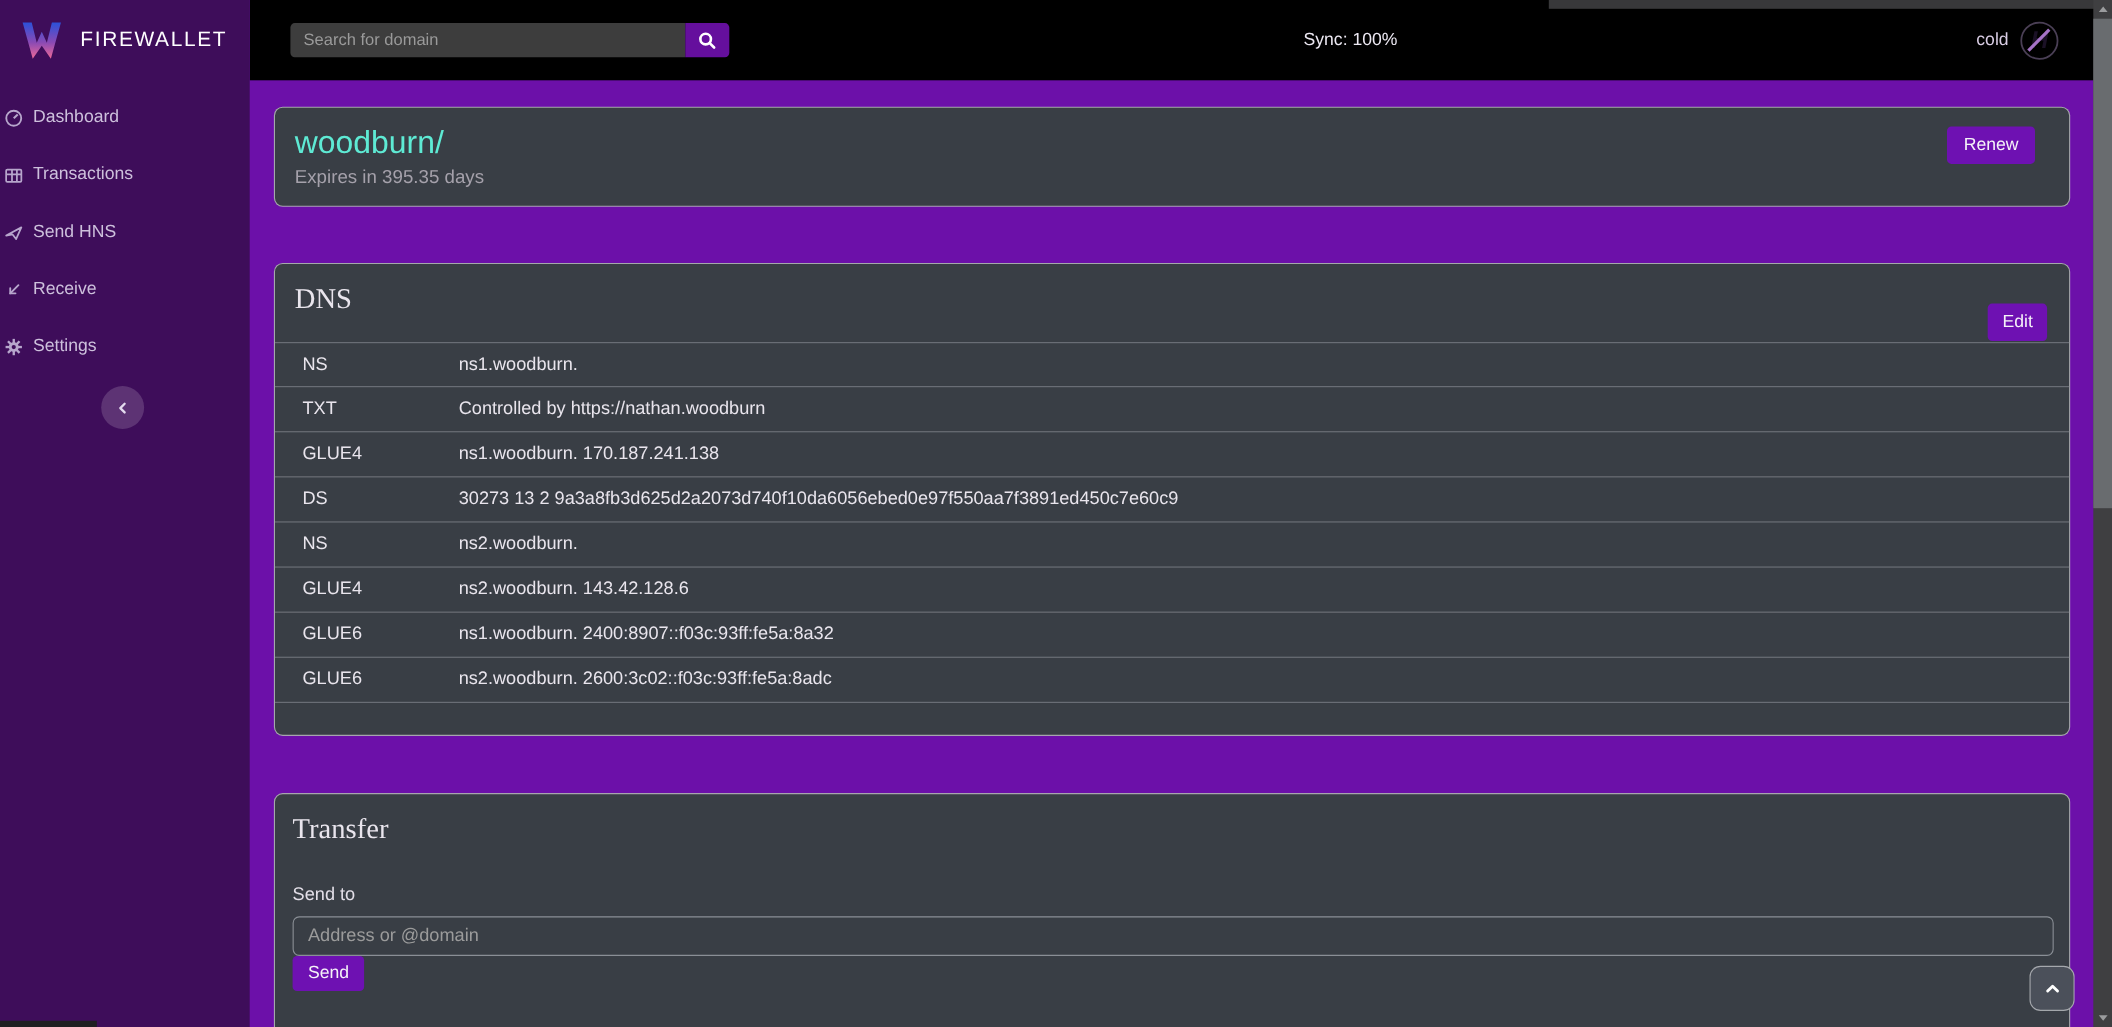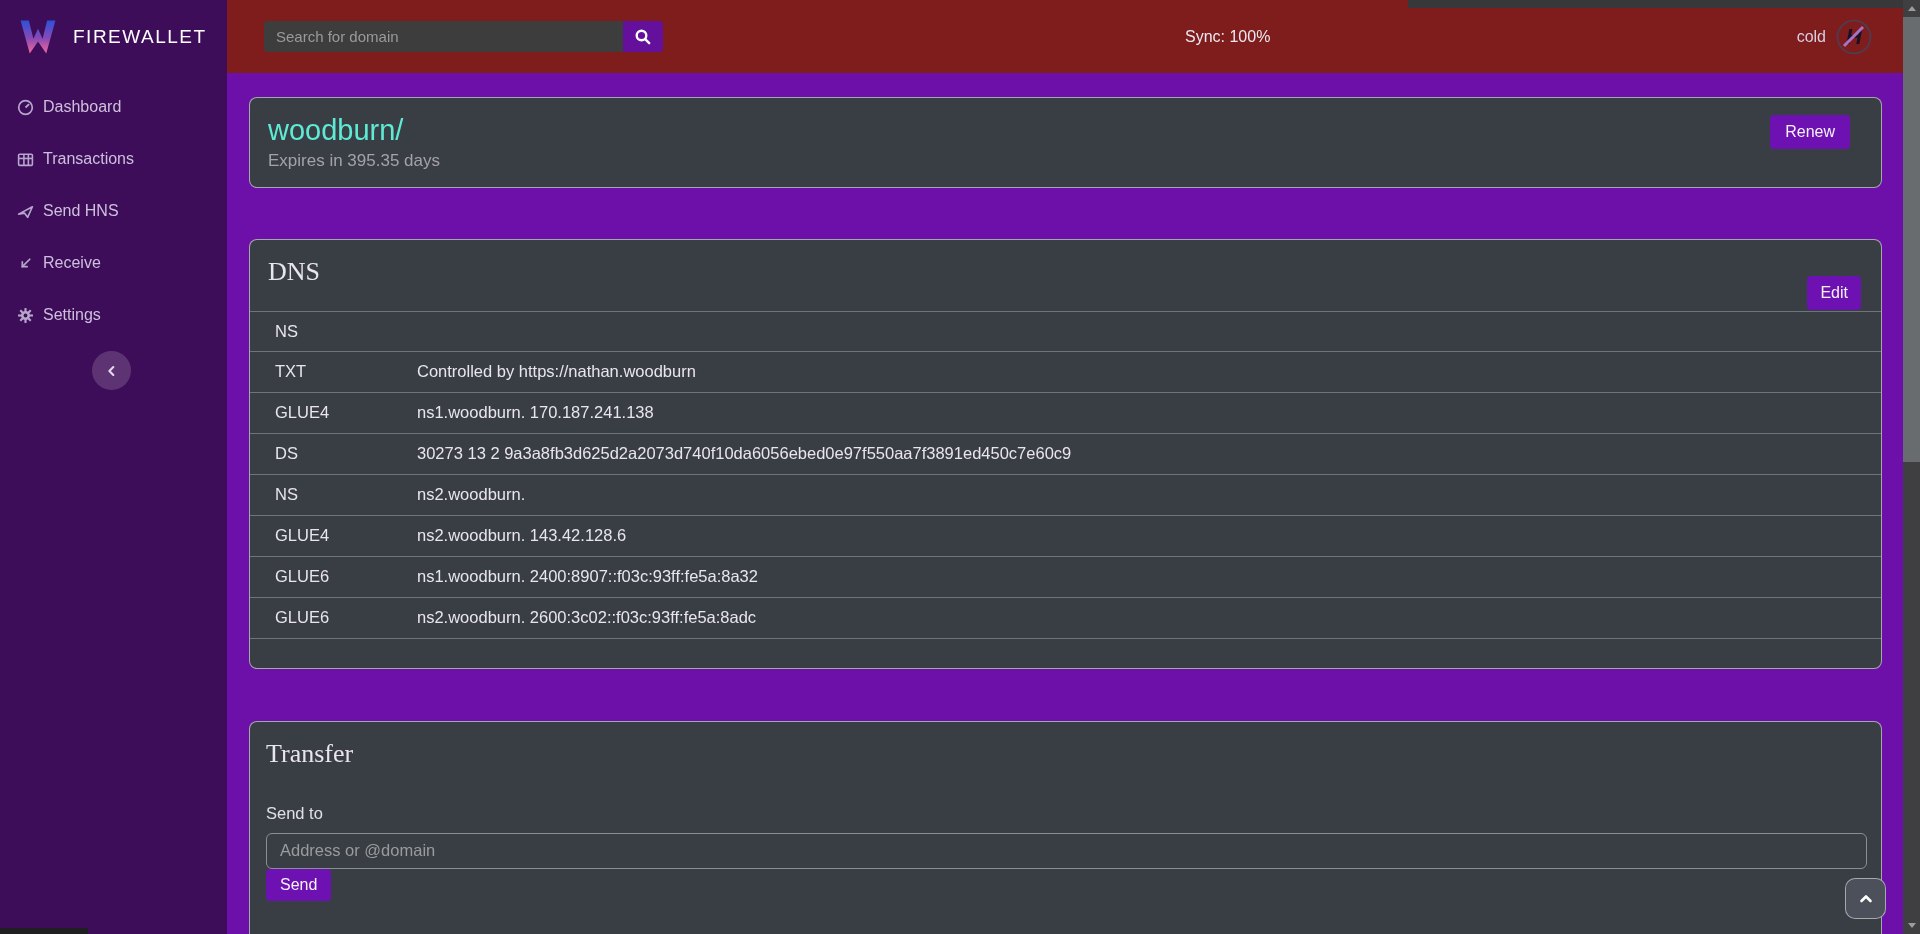"Search for domain" .topbar { background: #7f1d1d -> #000000 }
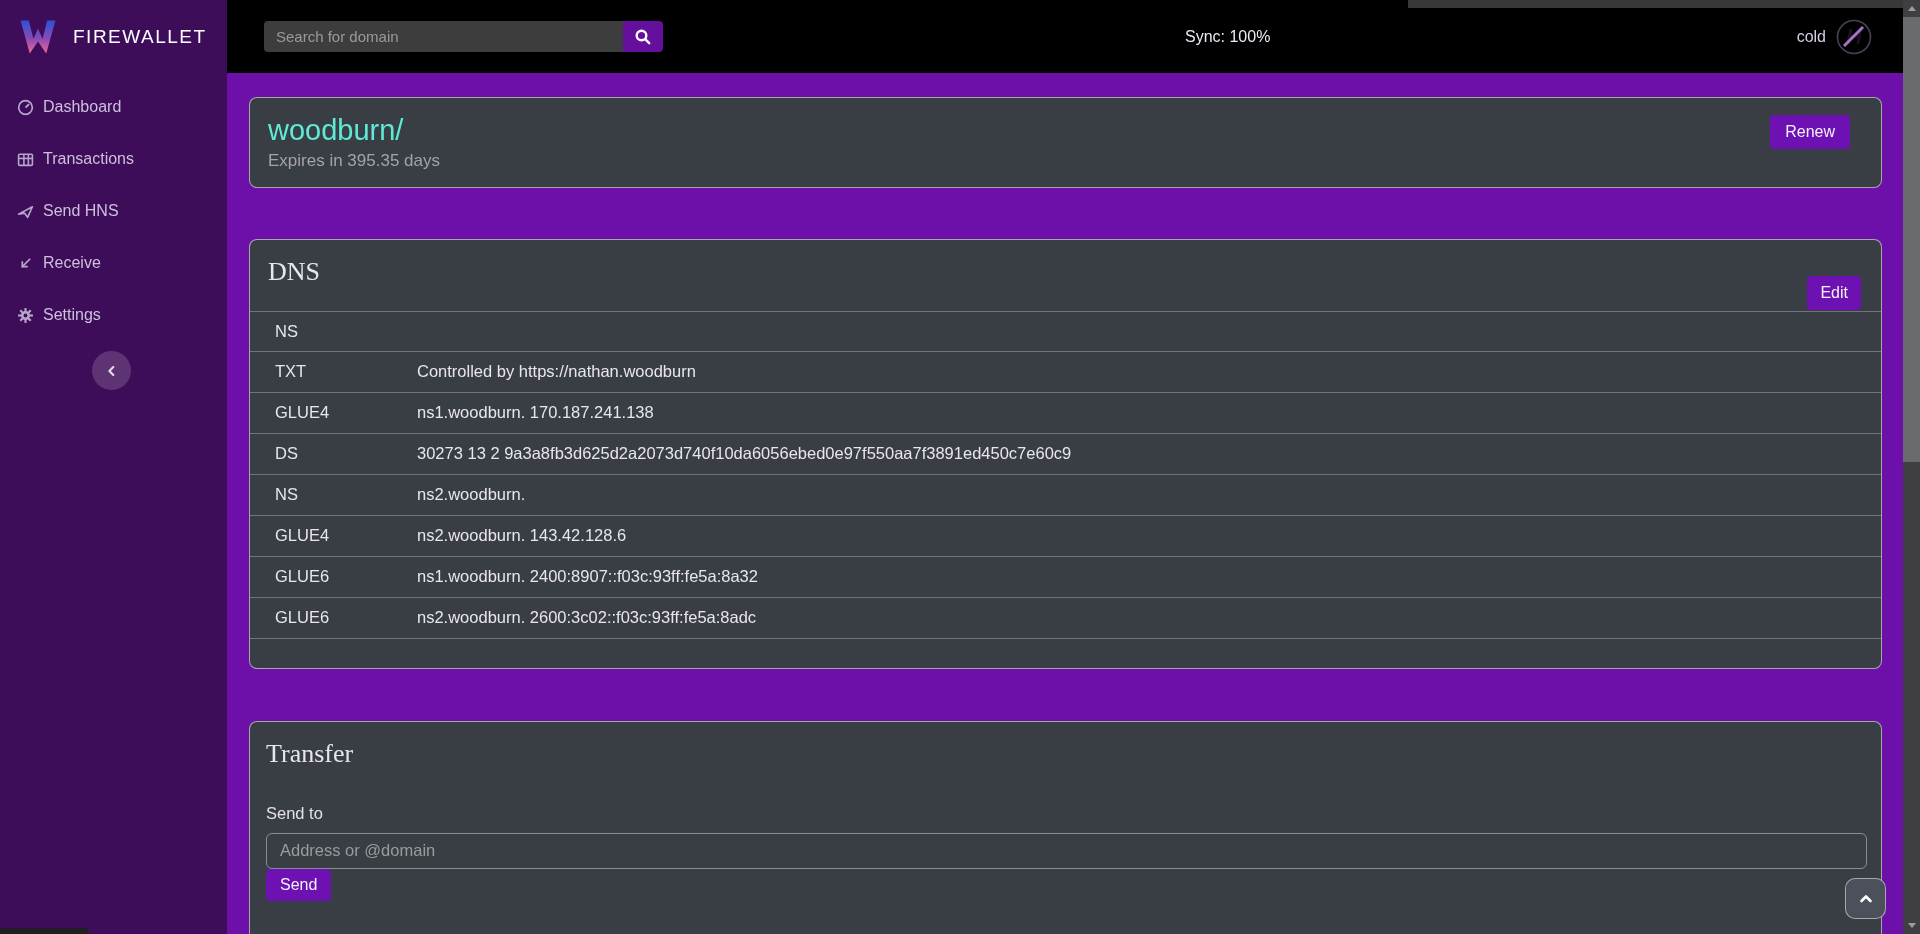"Dashboard" .nav-item { padding-left: 17px -> 4px }
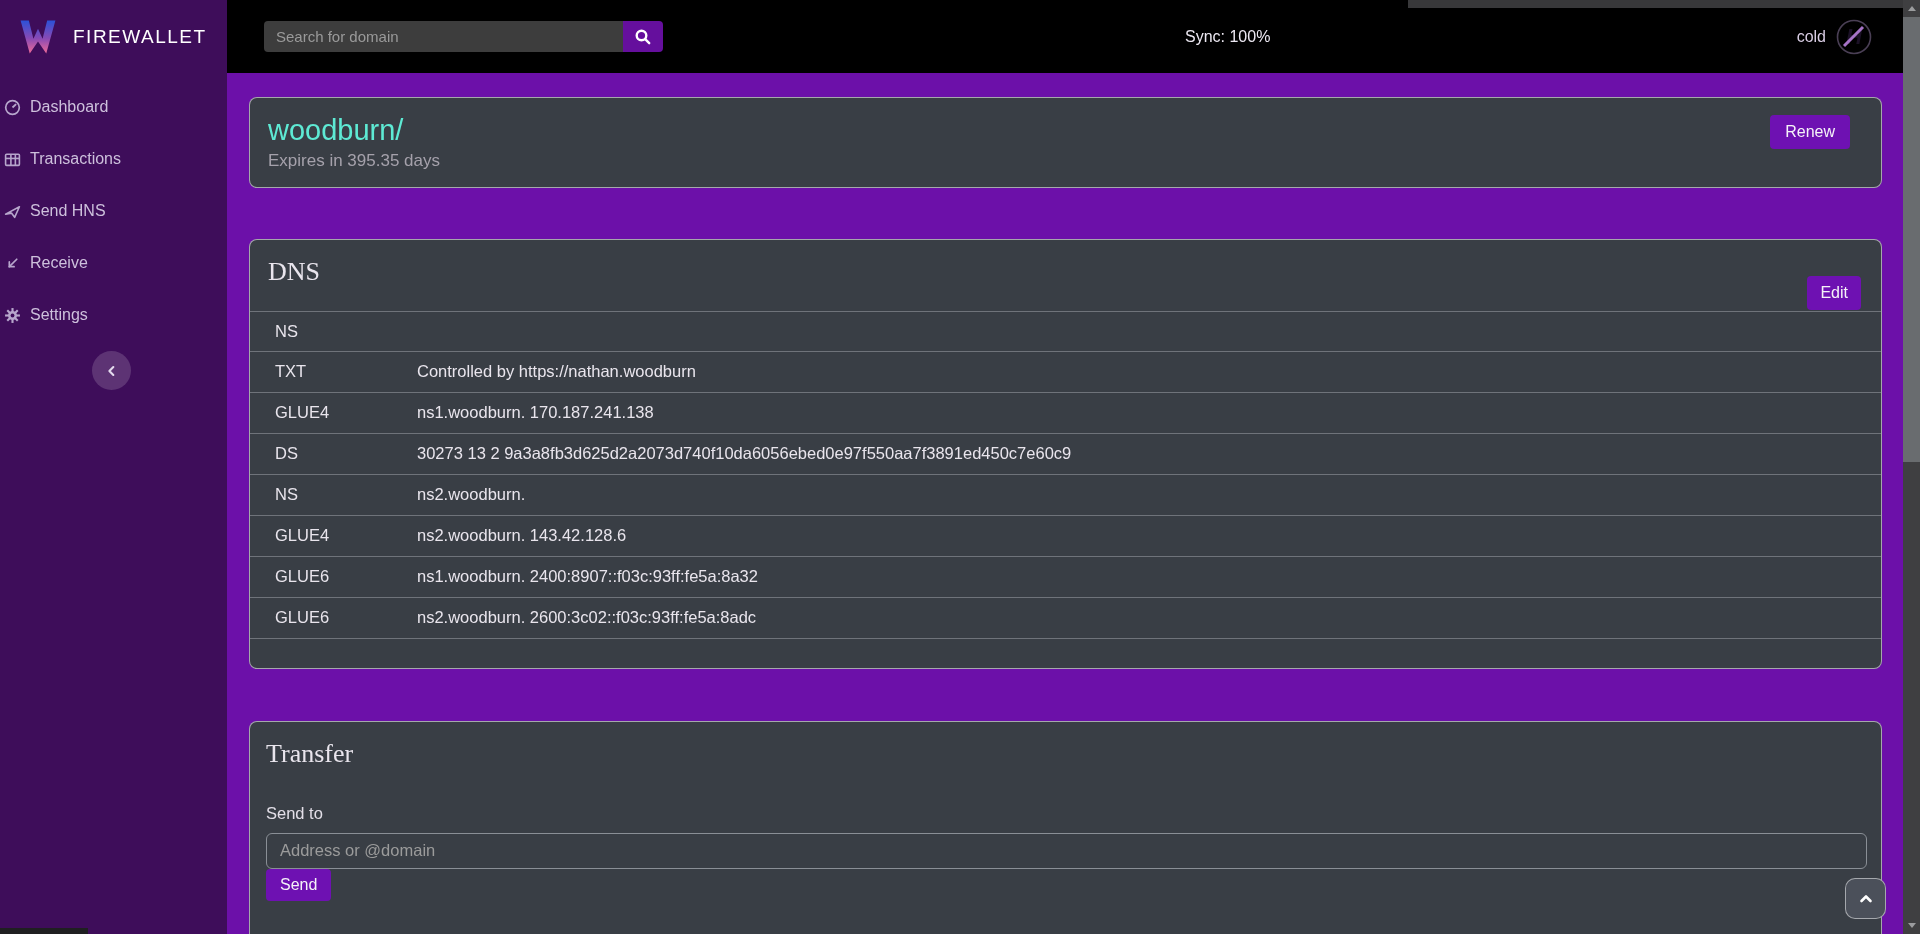"ns1.woodburn." span.dns-value { html: none -> <span>ns1.woodburn.</span> }
